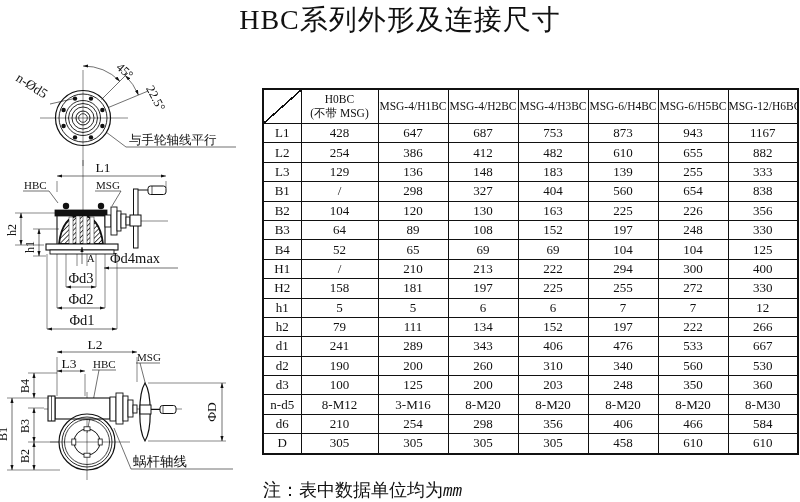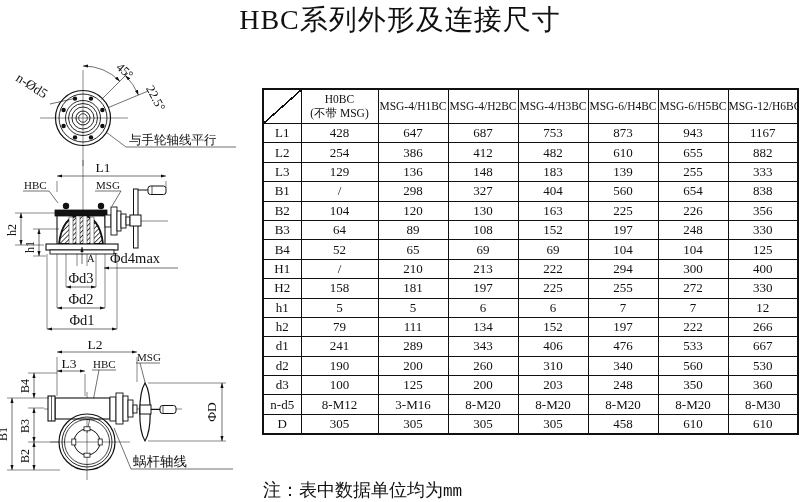"d6" tr { html: none -> <tr> <th>d6</th> <td>210</td> <td>254</td> <td>298</td> <td>356</td> <td>406</td> <td>466</td> <td>584</td> </tr> }
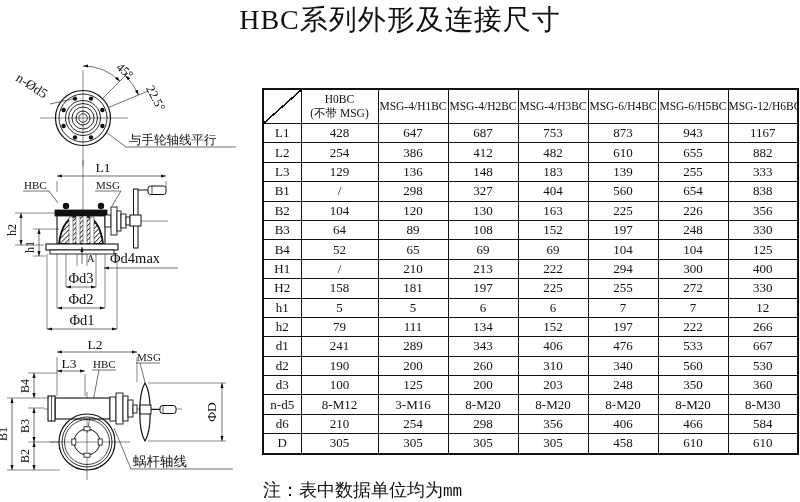"mm" .note .unit { font-style: none -> italic }
